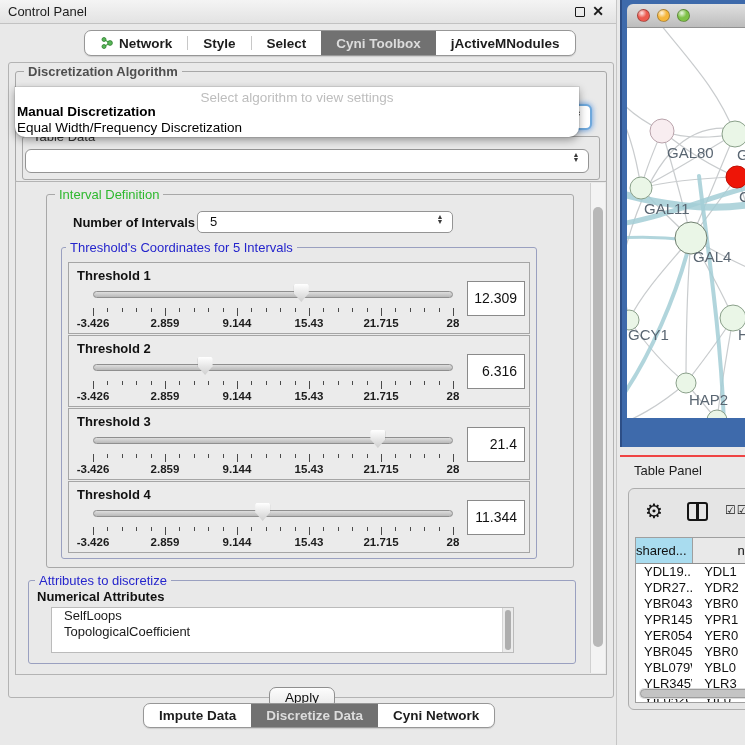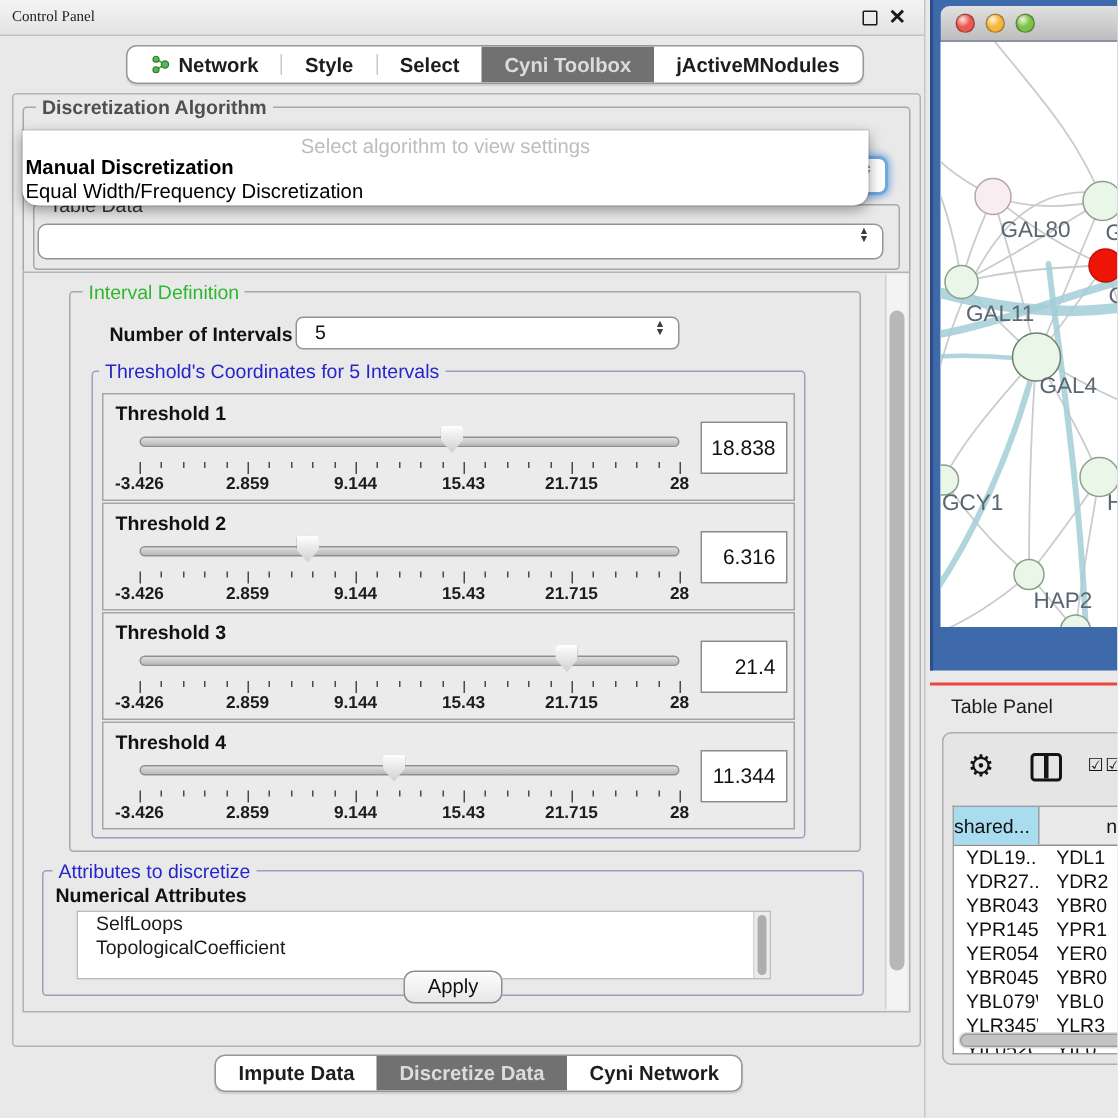"Control Panel" .titlebar .title { font-family: Liberation Serif, serif -> none; font-size: 10px -> 13px }
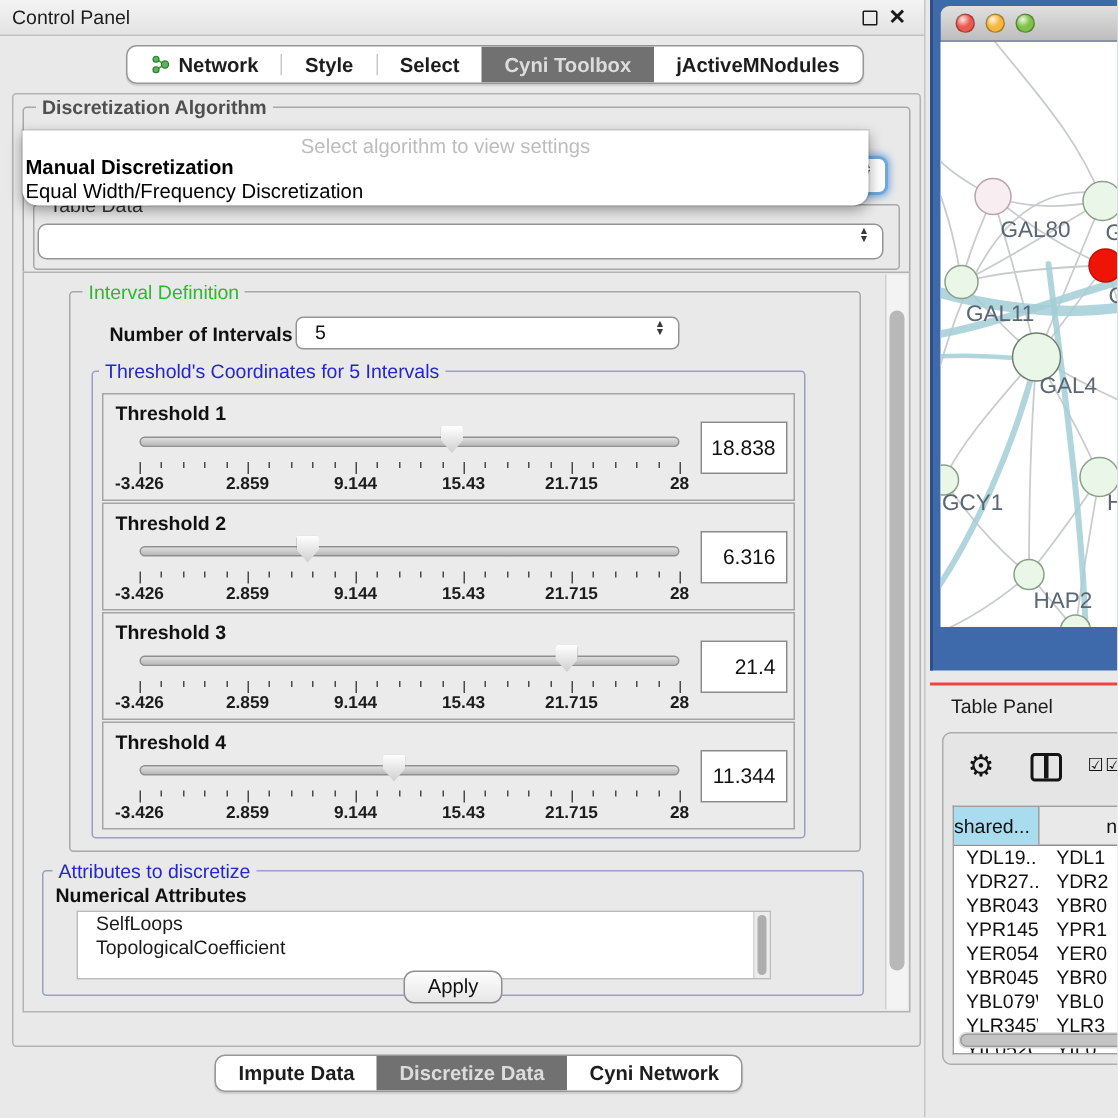"18.838" div.valbox { text: 18.838 -> 12.309 }
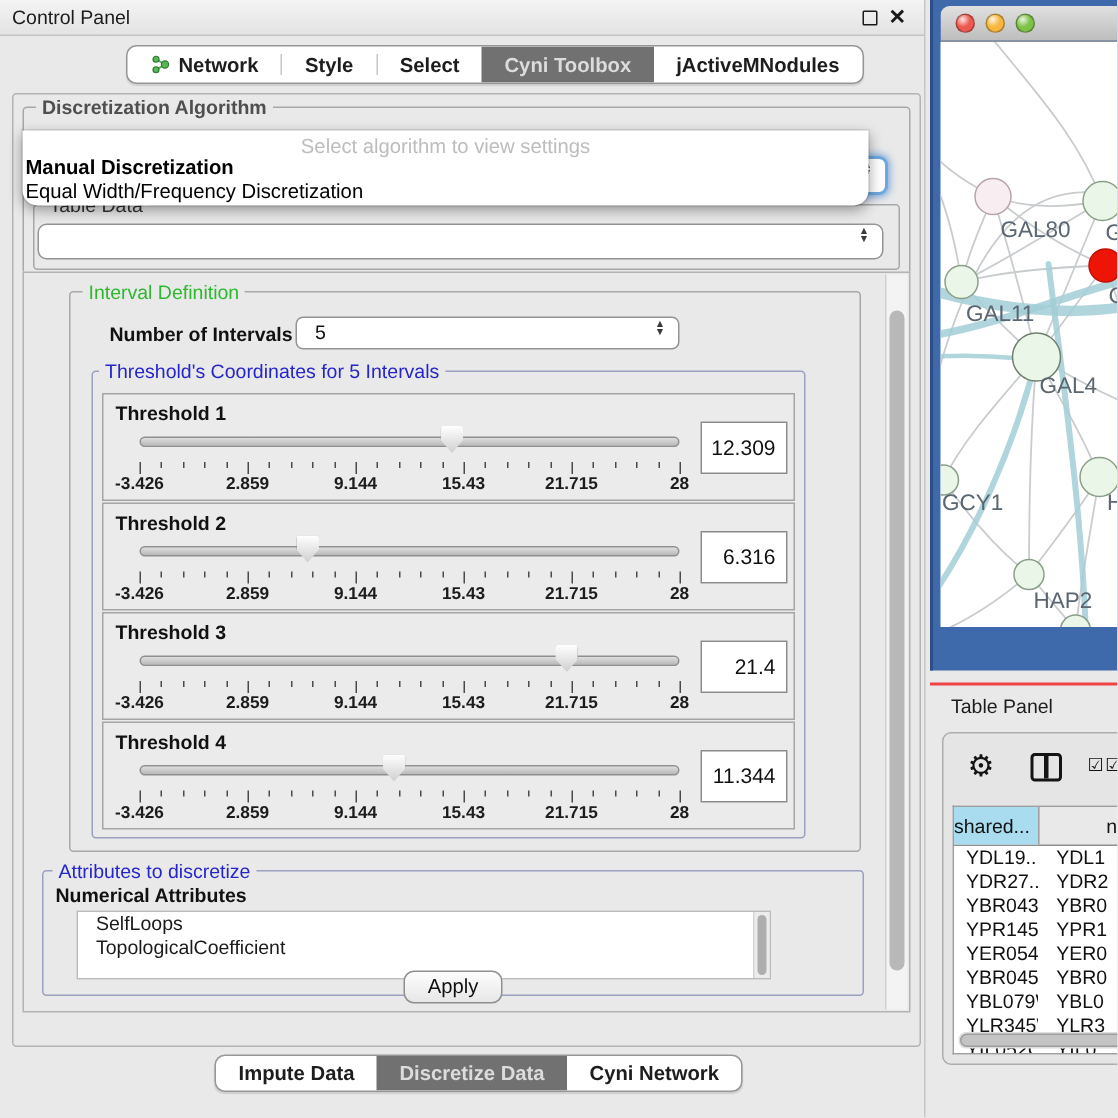"Apply" .apply-btn { top: 584px -> 624px }
